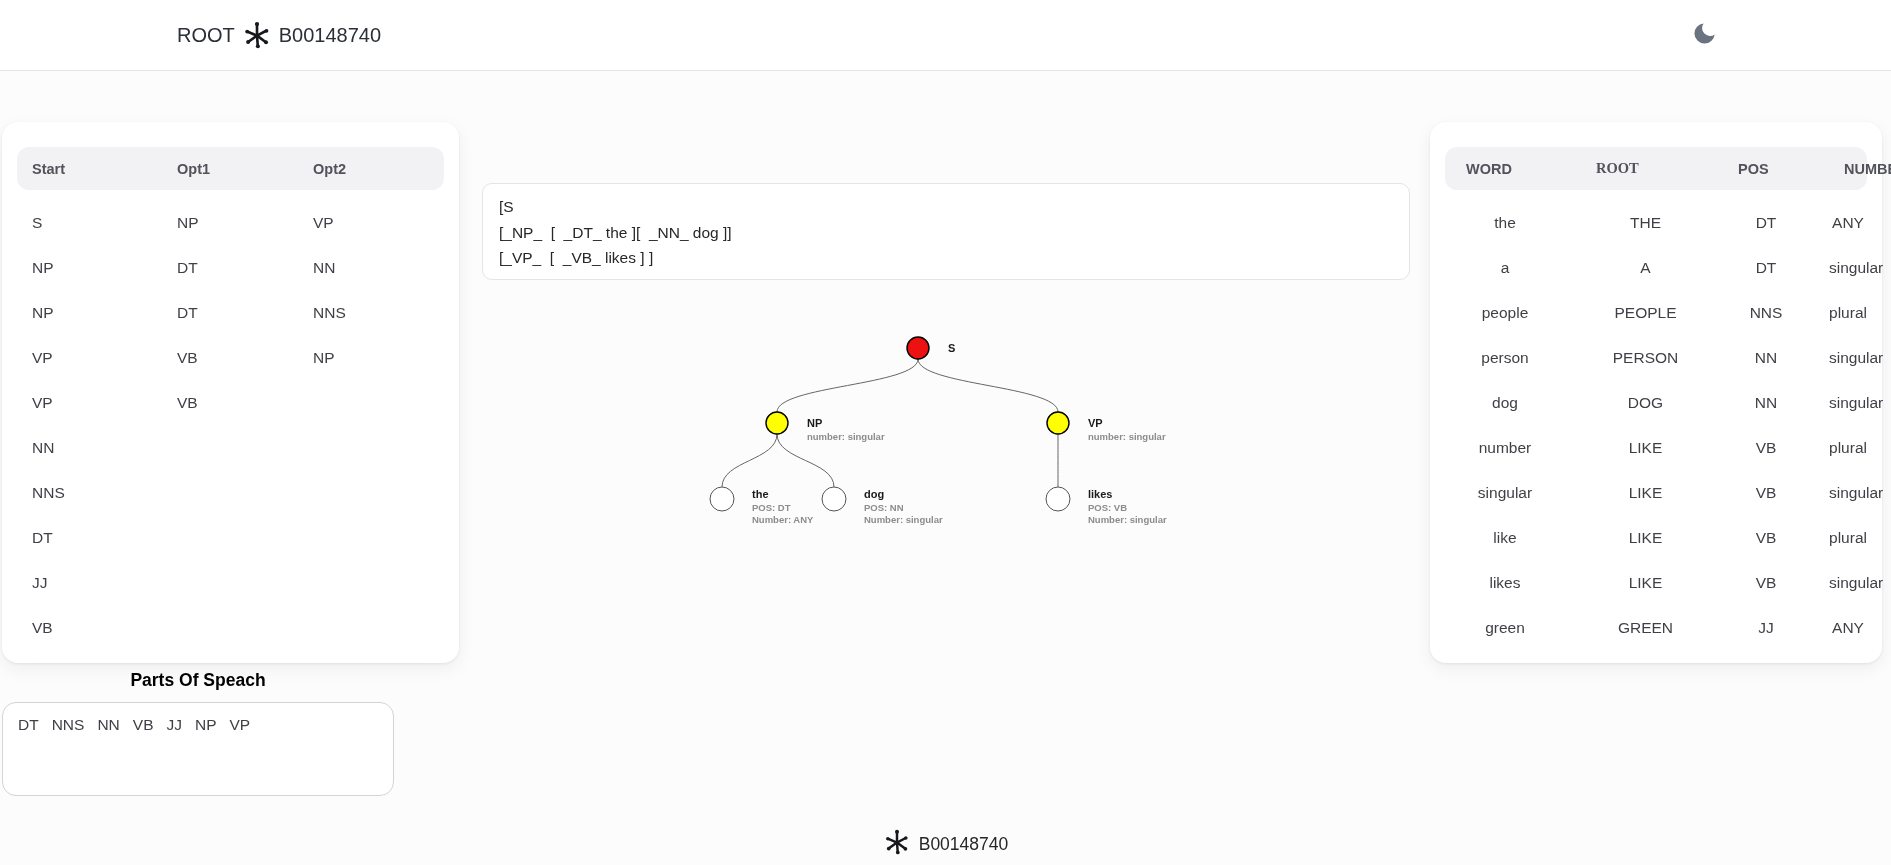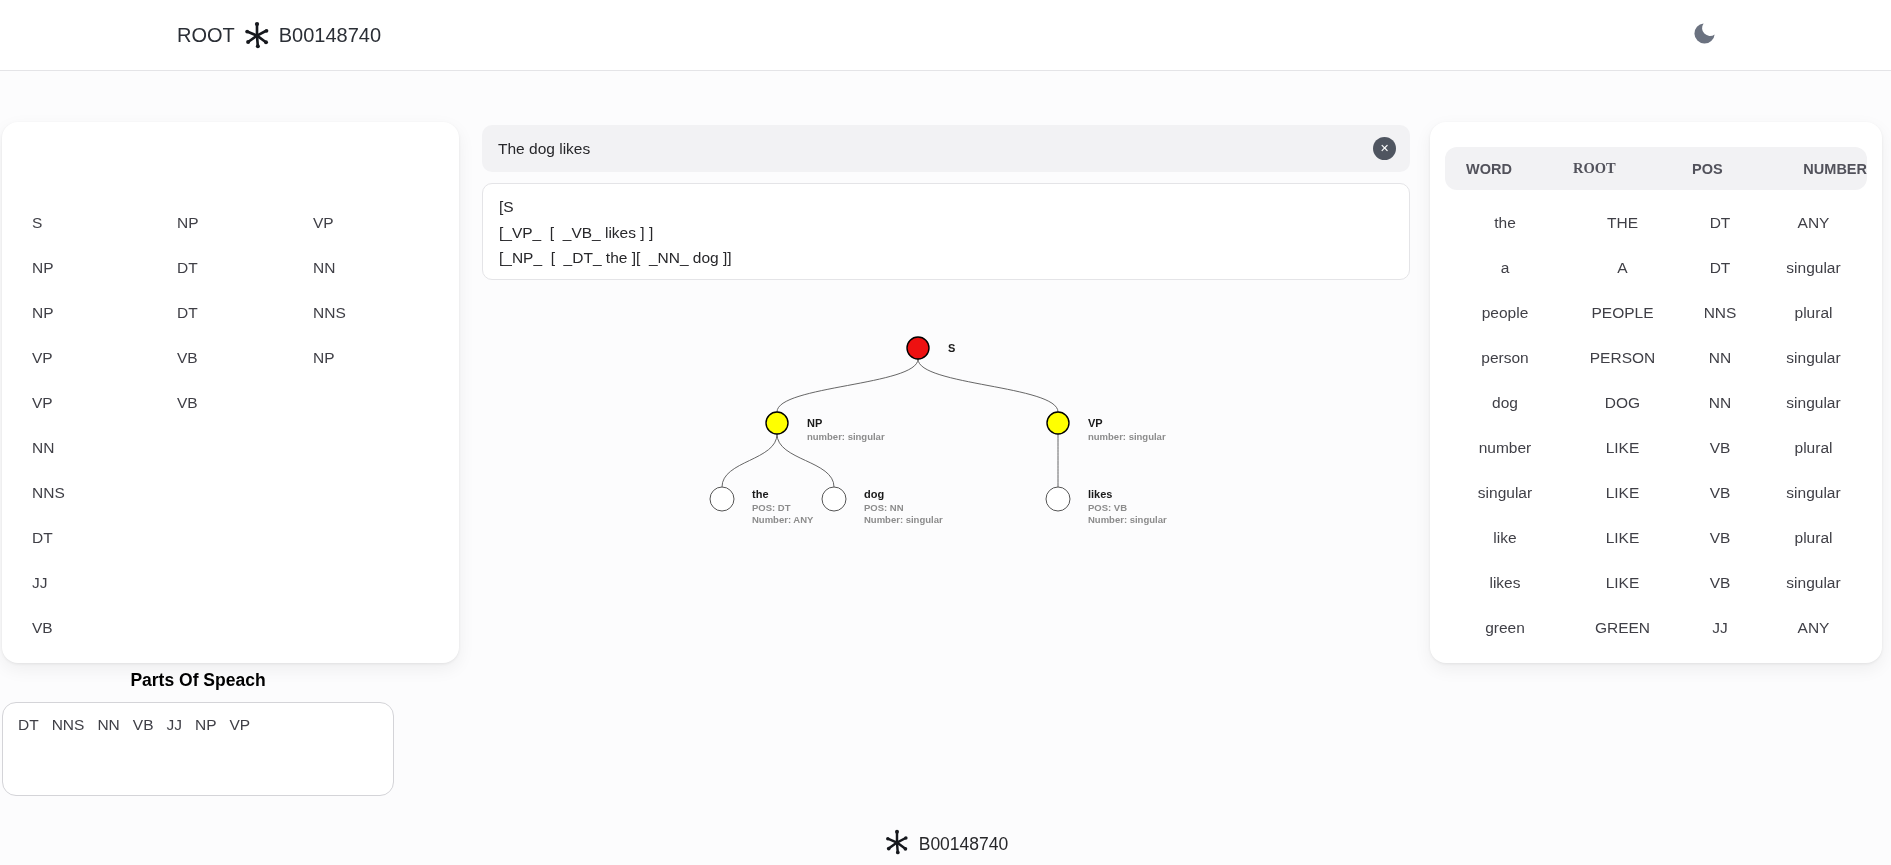"The dog likes" div.sentence-box { html: <div> <input> <button> <span>✕</span> </button> </div> -> none }
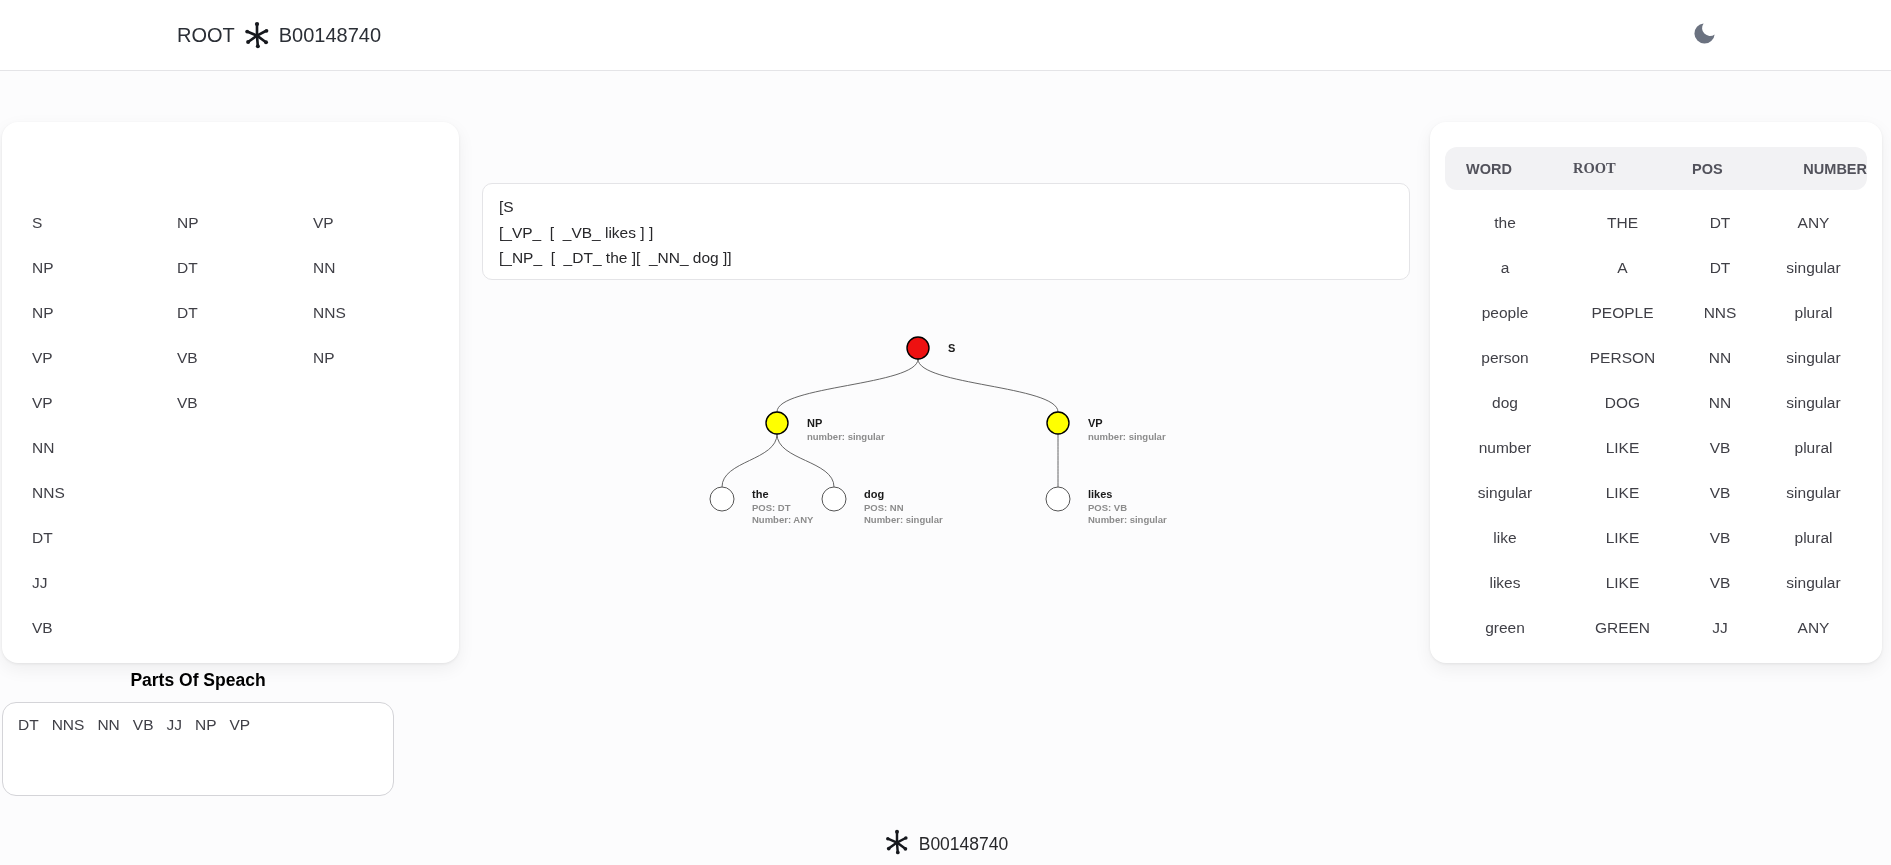"Start" div.thead { html: none -> <div> <span>Start</span> <span>Opt1</span> <span>Opt2</span> </div> }
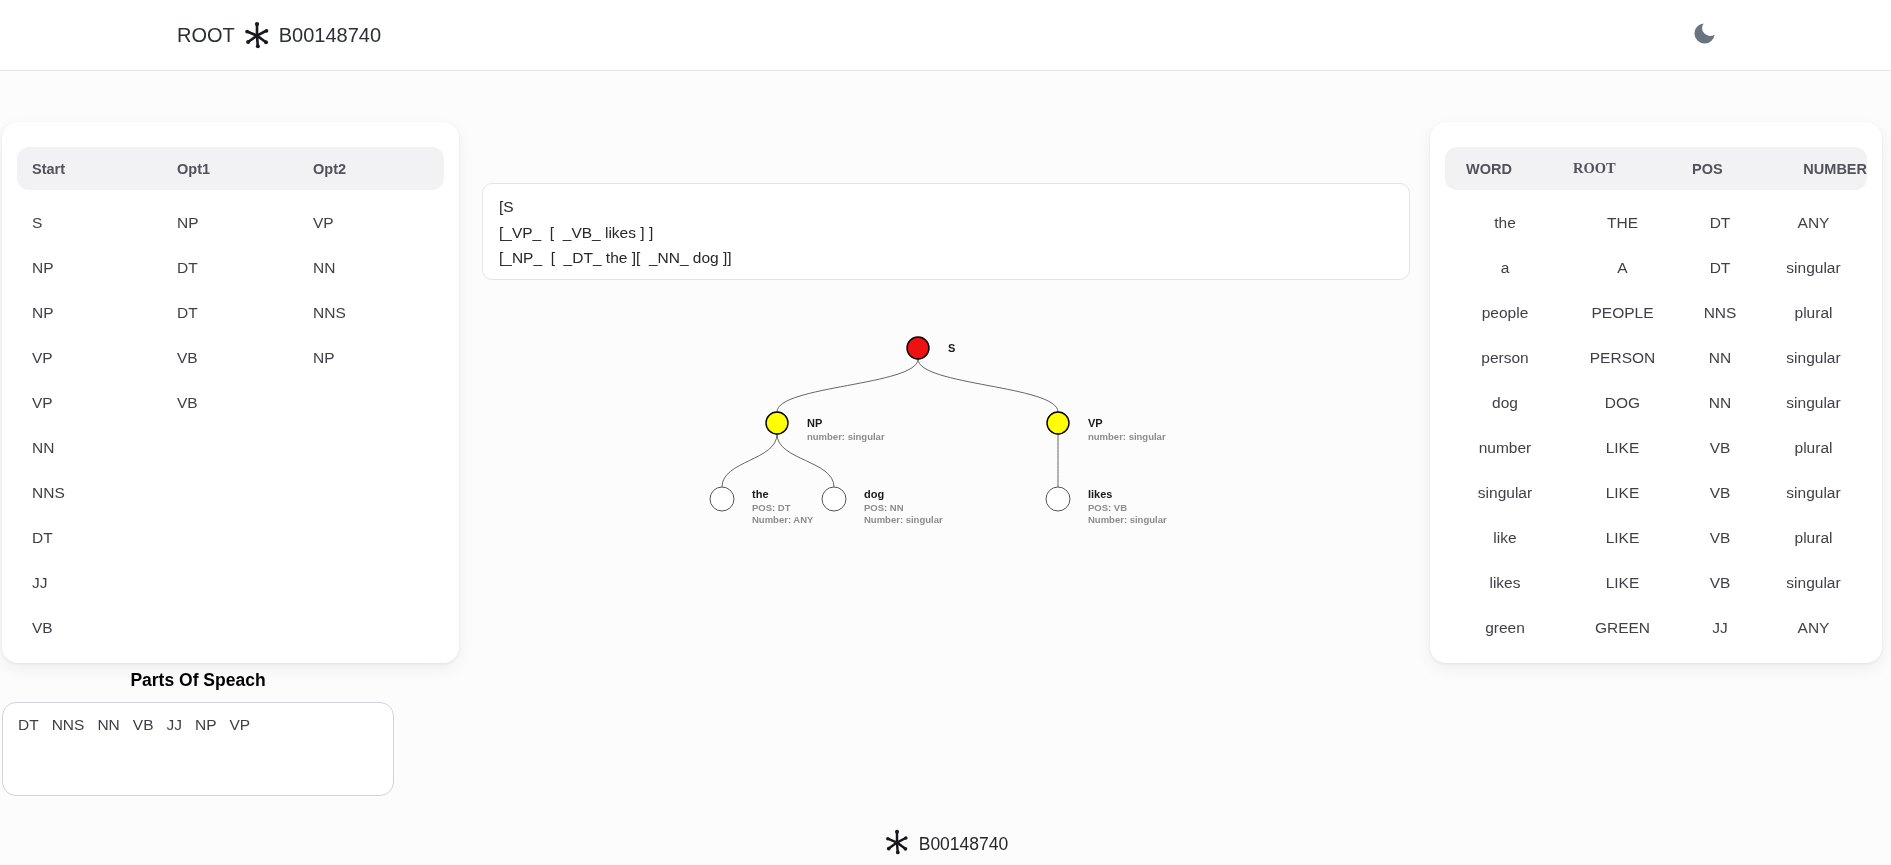"WORD" .l-grid { gap: none -> 23px }
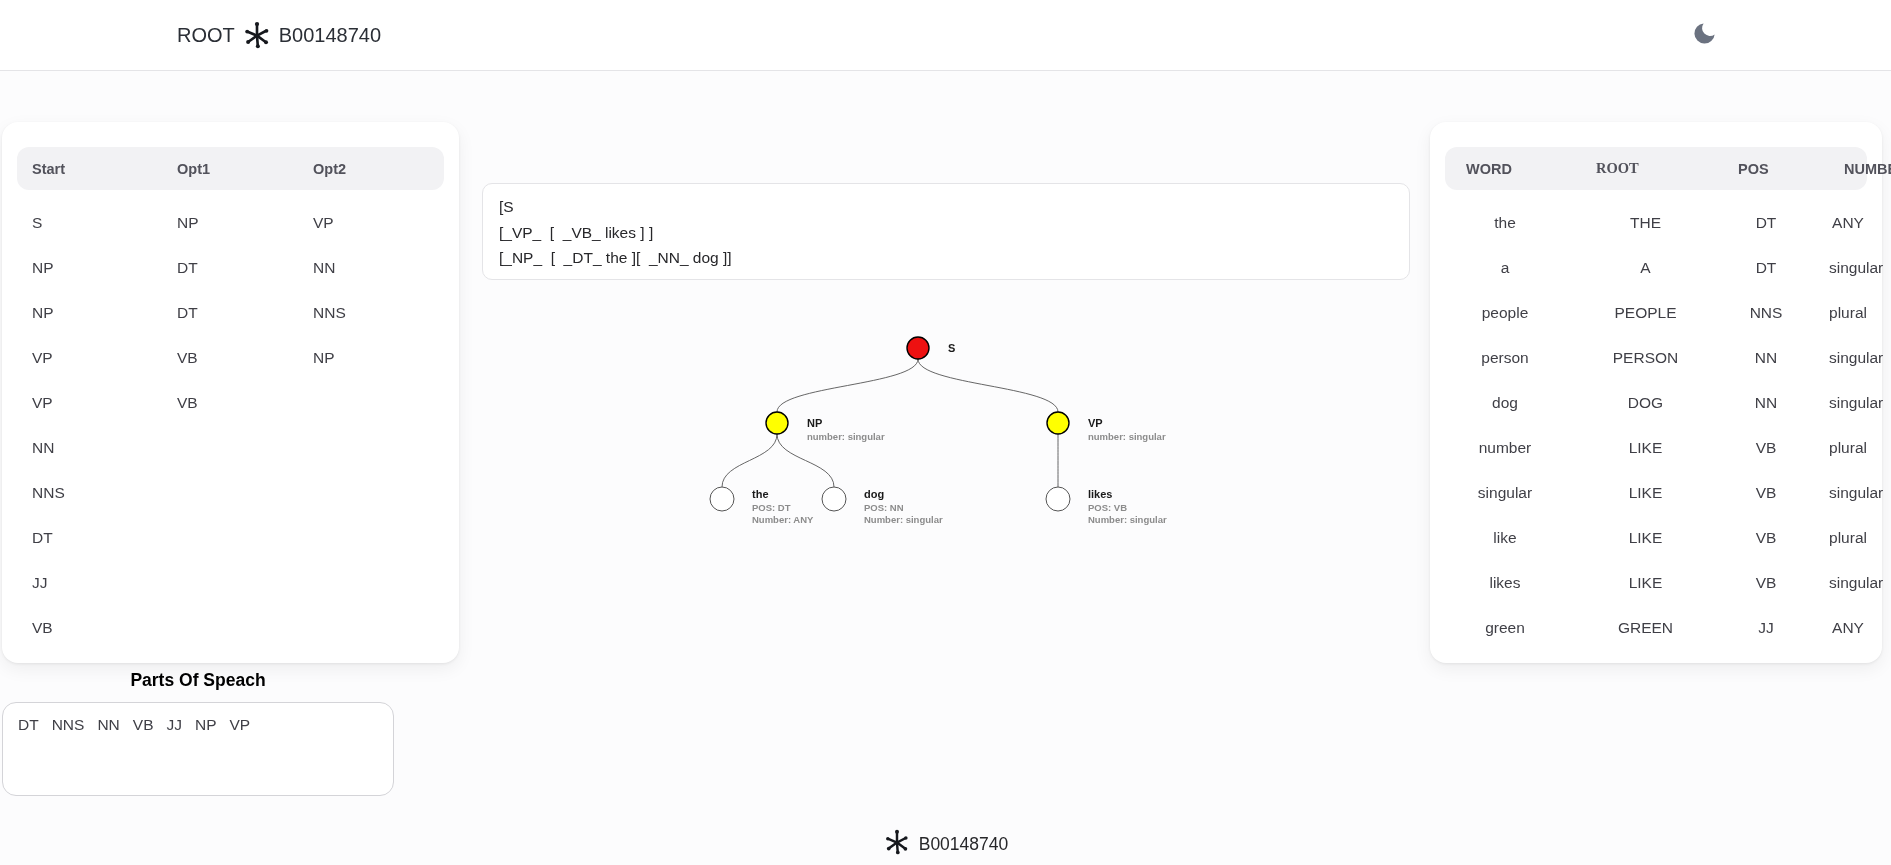"[_VP_ [ _VB_ likes ]" div.pline { order: before "[_NP_ [ _DT_ the ][" -> after "[_NP_ [ _DT_ the ][" }
